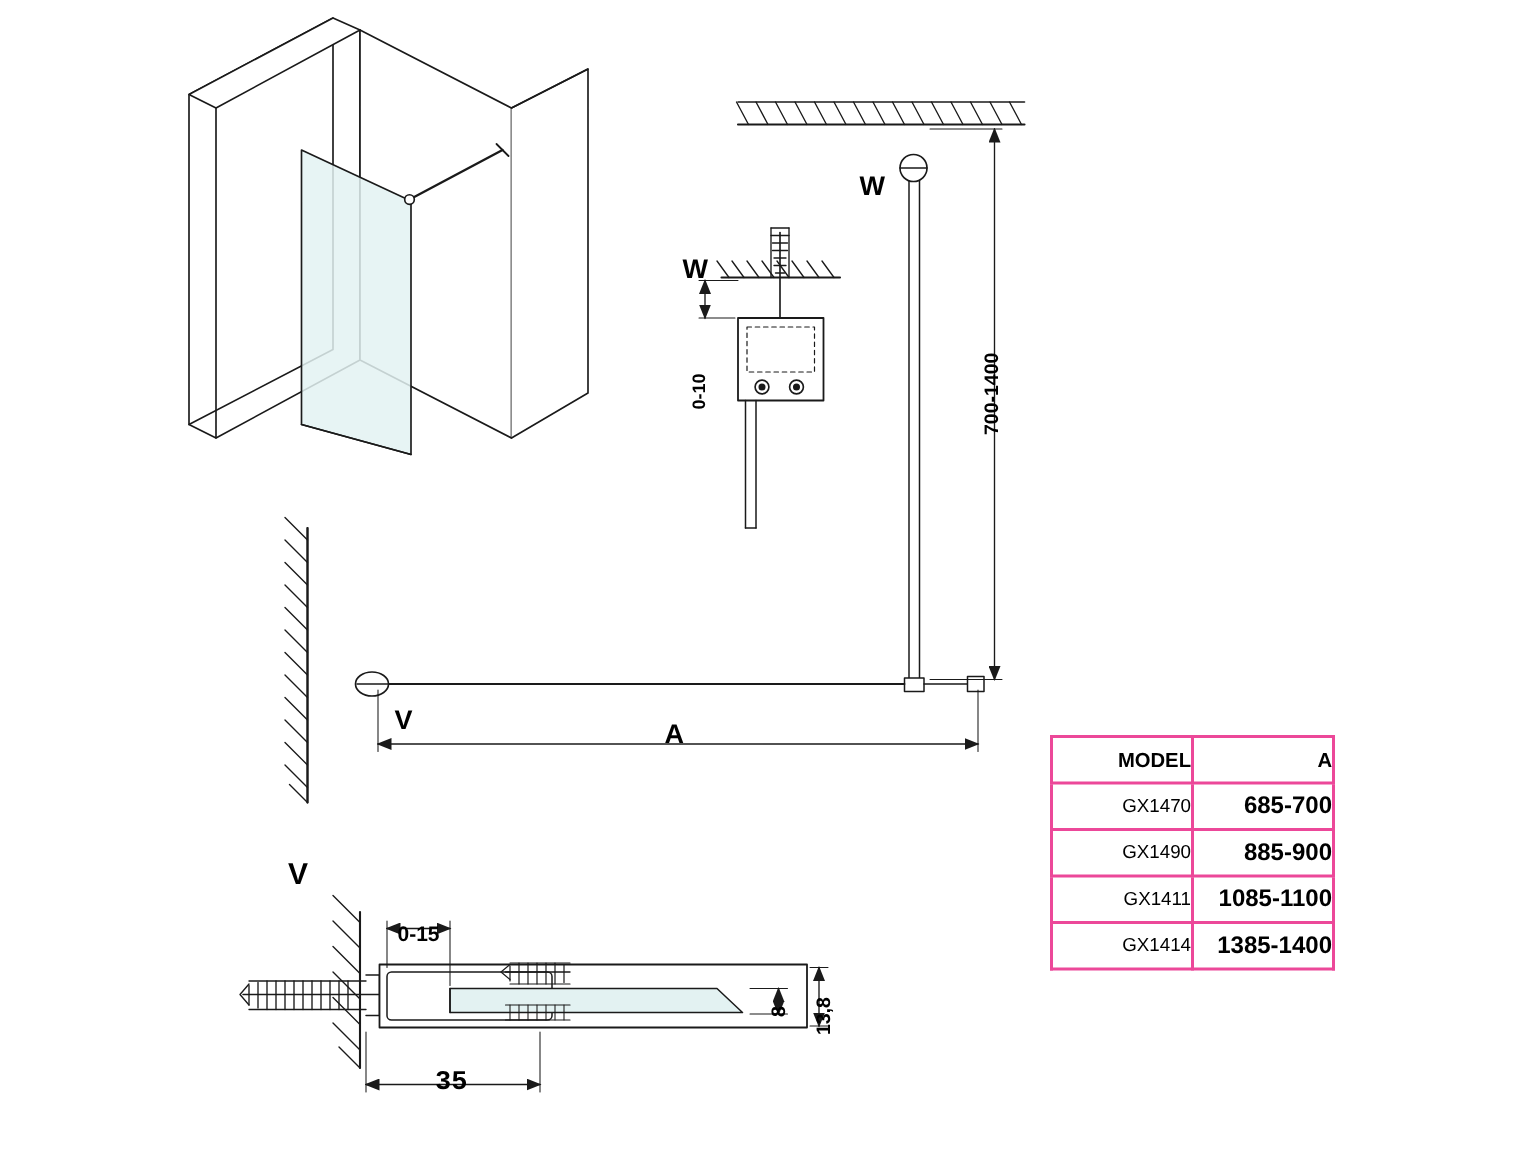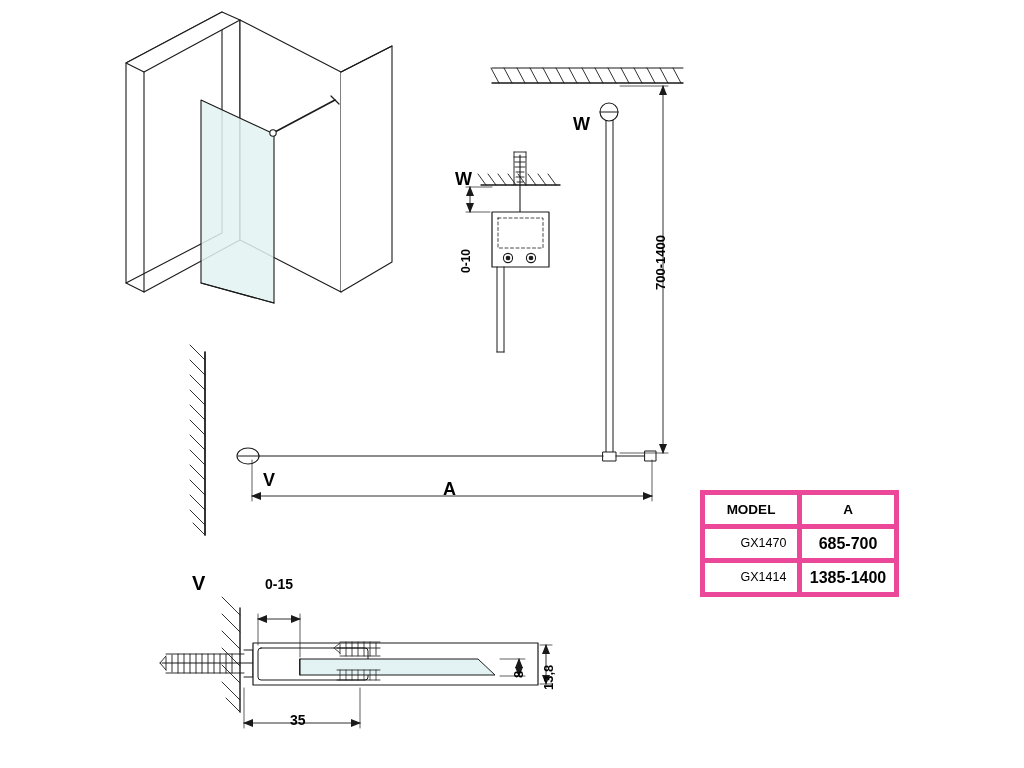"MODEL" .tbl th, .tbl td { border: 5px solid #ec4899 -> 2px solid #ec4899; text-align: center -> right }
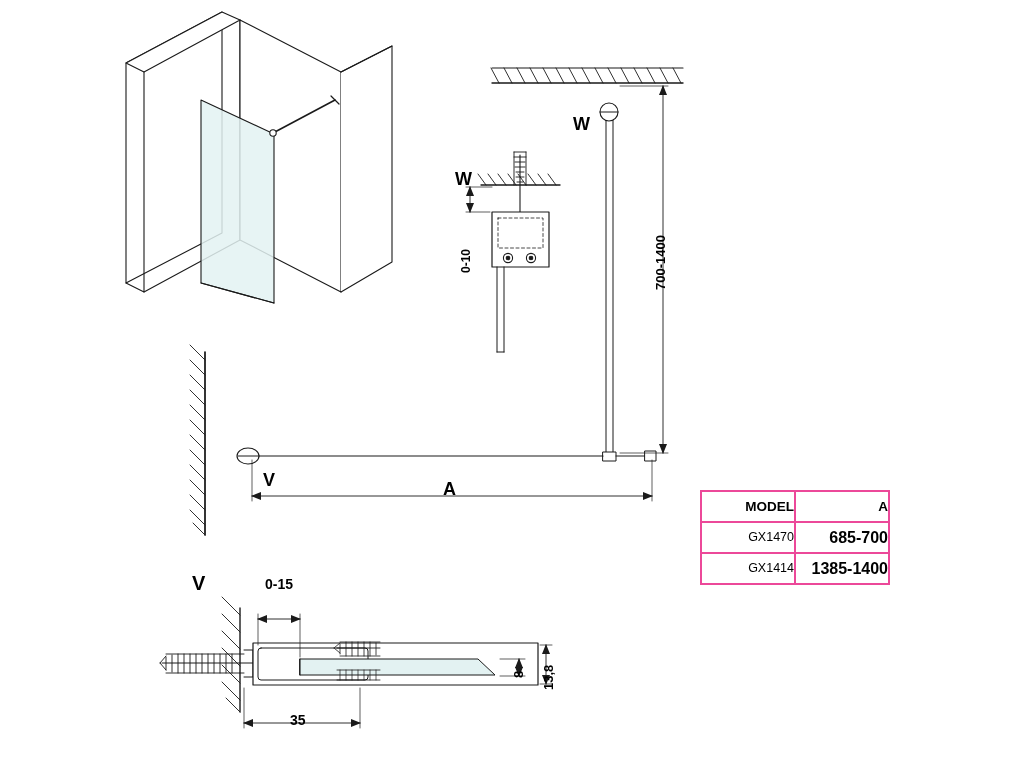"GX1490" tr { html: none -> <tr> <td>GX1490</td> <td>885-900</td> </tr> }
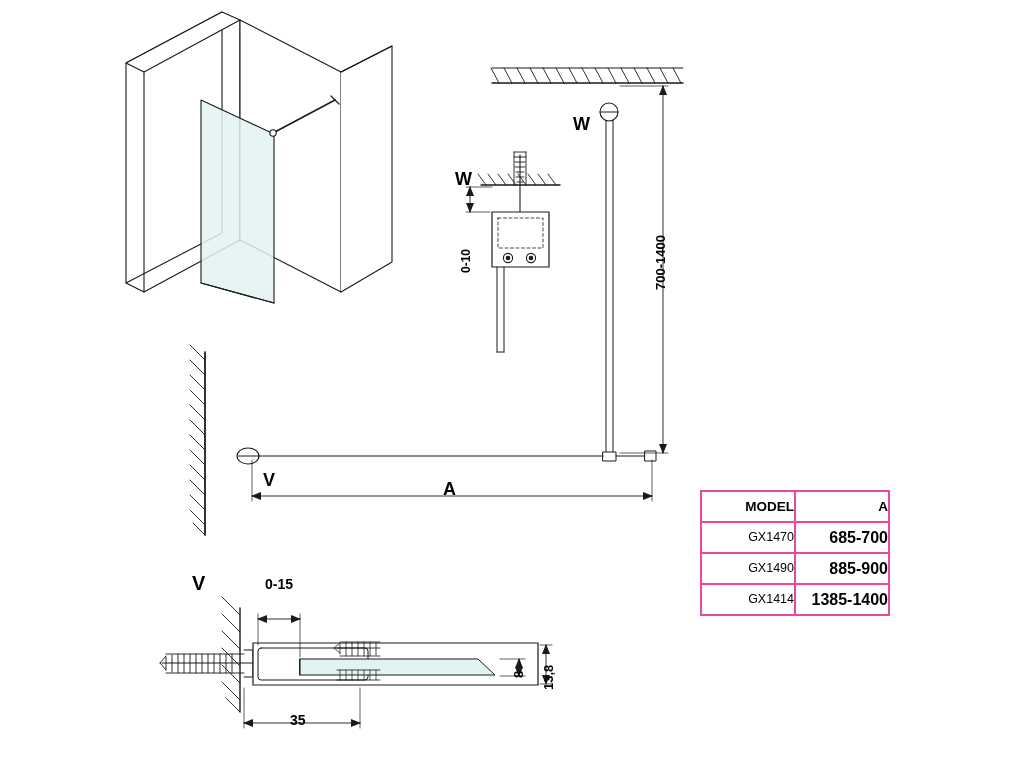"GX1411" tr { html: none -> <tr> <td>GX1411</td> <td>1085-1100</td> </tr> }
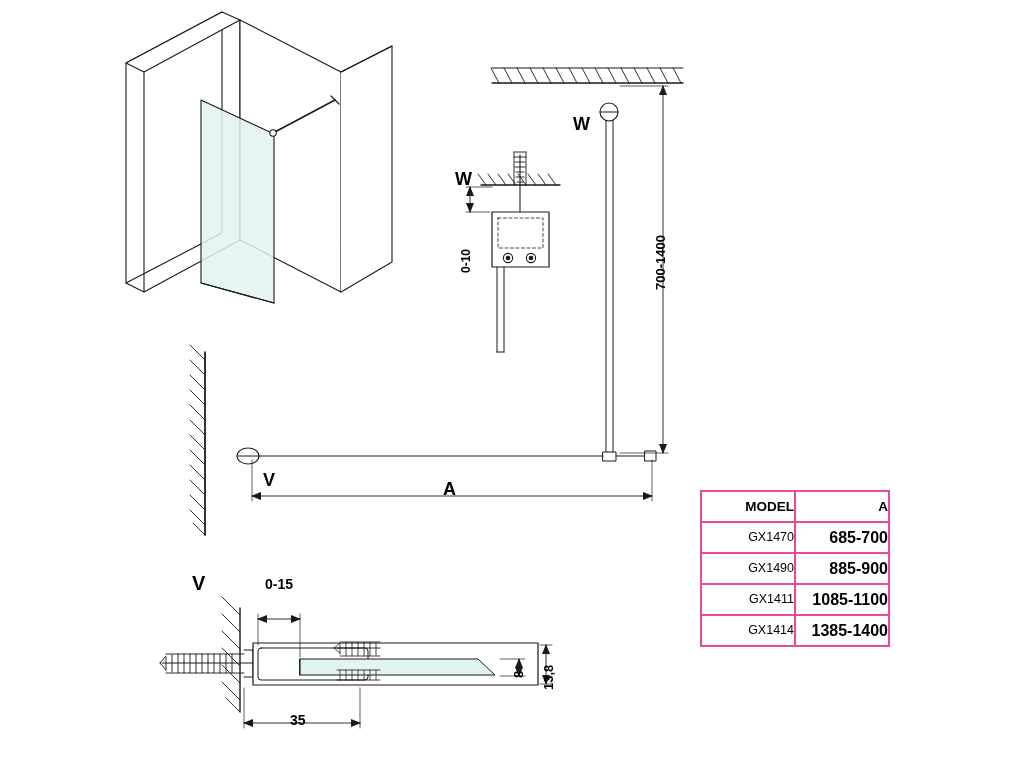"0-15" div.lbl { top: 576px -> 614px }
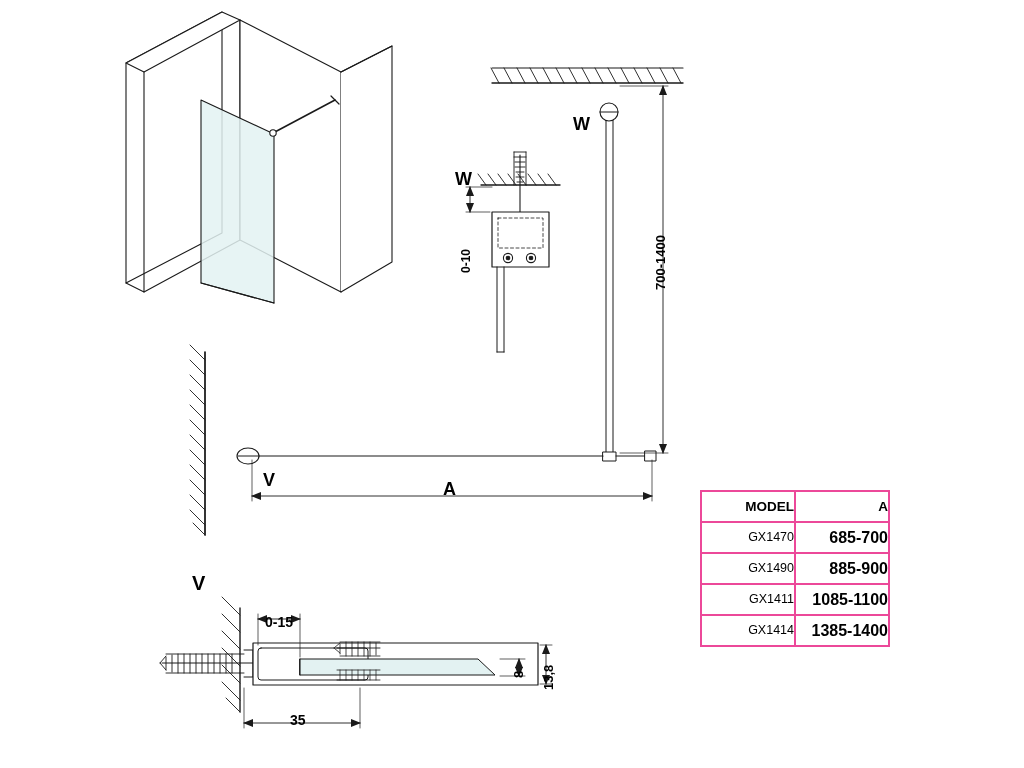"35" div.lbl { font-family: none -> Liberation Mono, monospace; font-size: 14px -> 18px }
